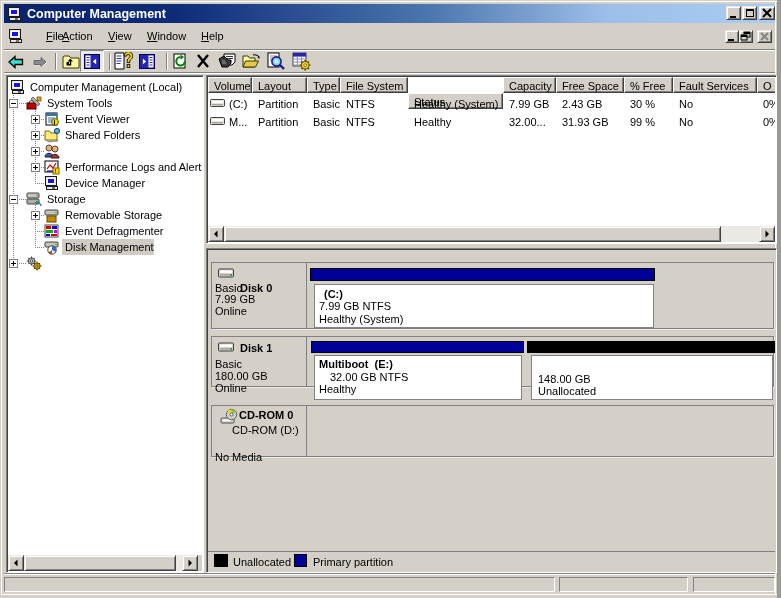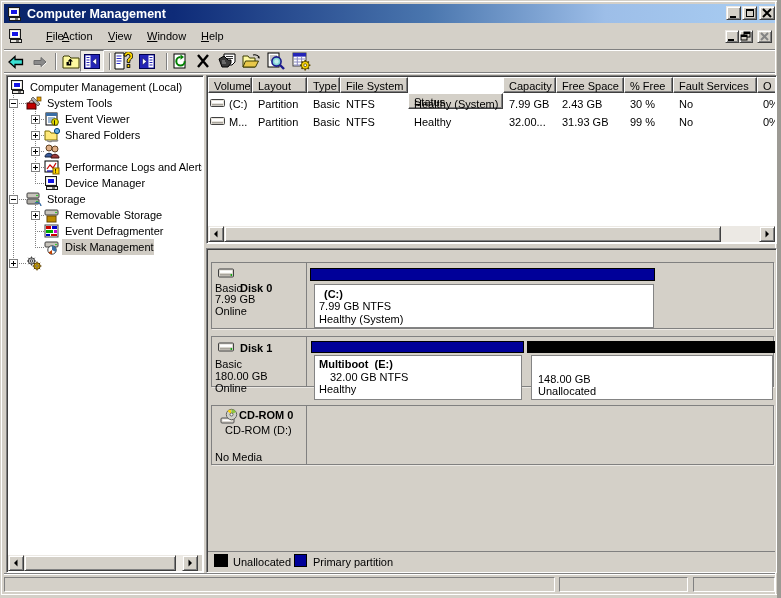"CD-ROM 0" div.drow { height: 60px -> 52px }
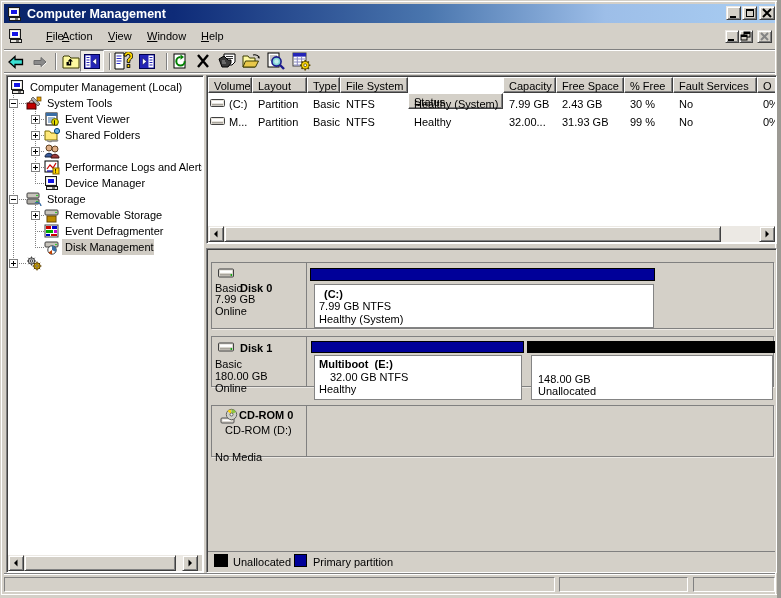"CD-ROM (D:)" div.abs { left: 13px -> 20px }
